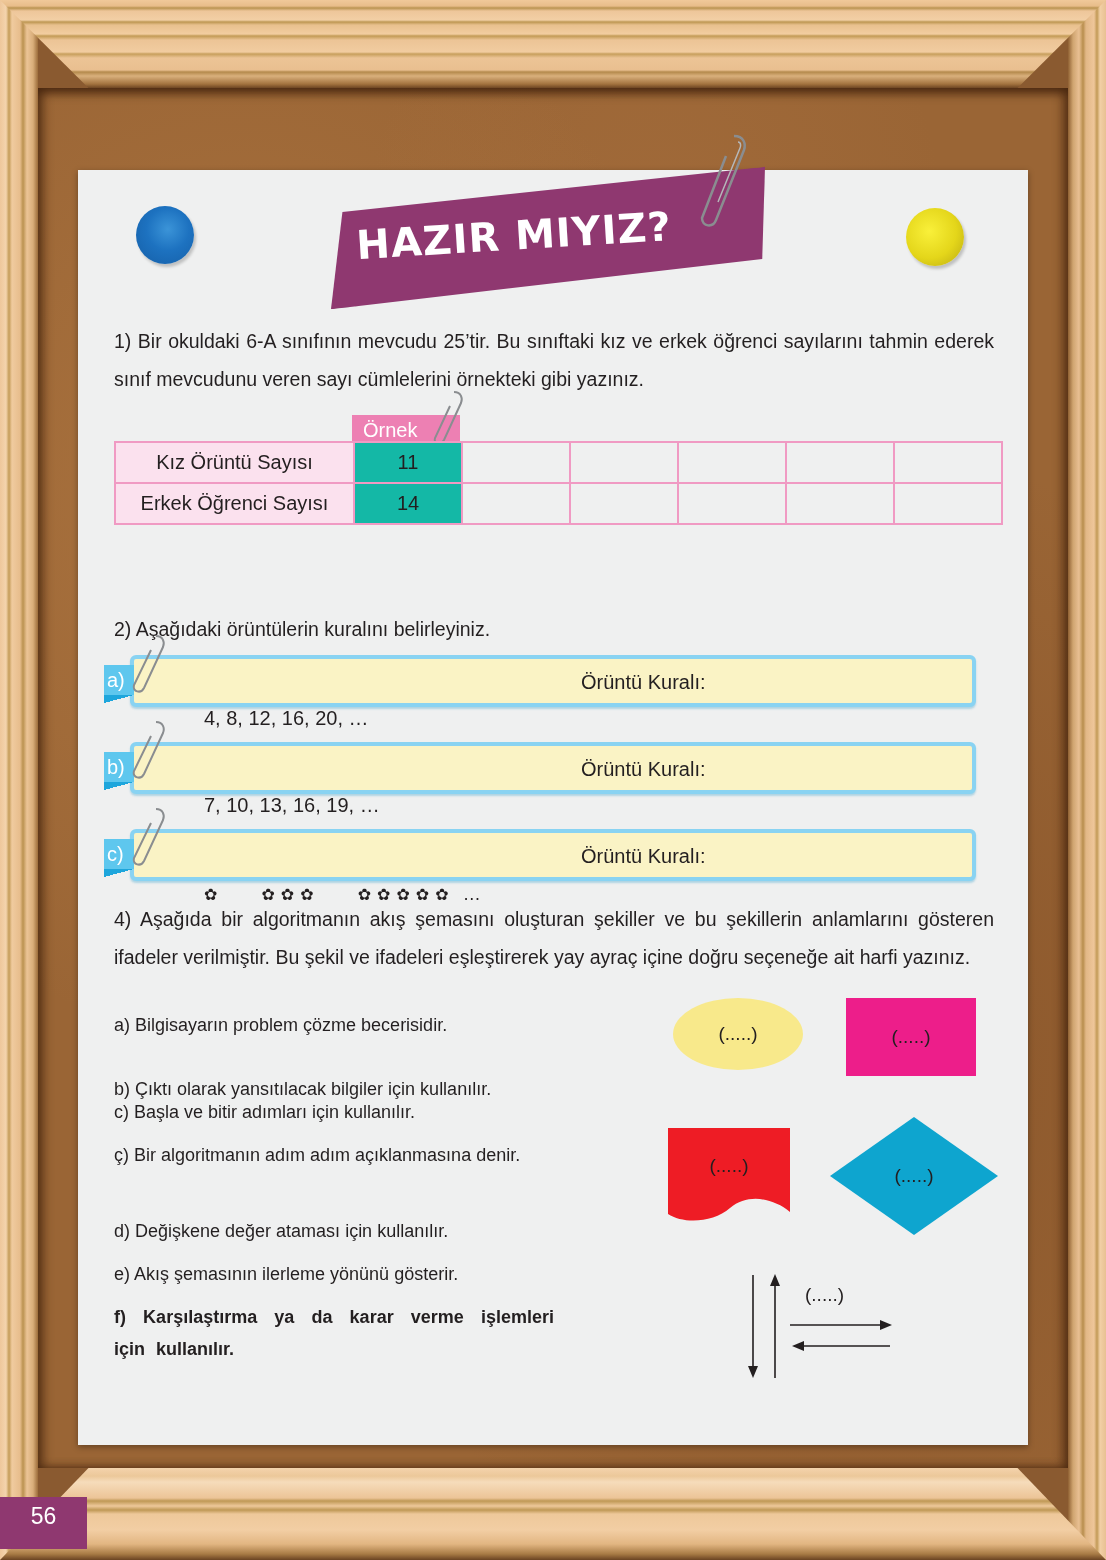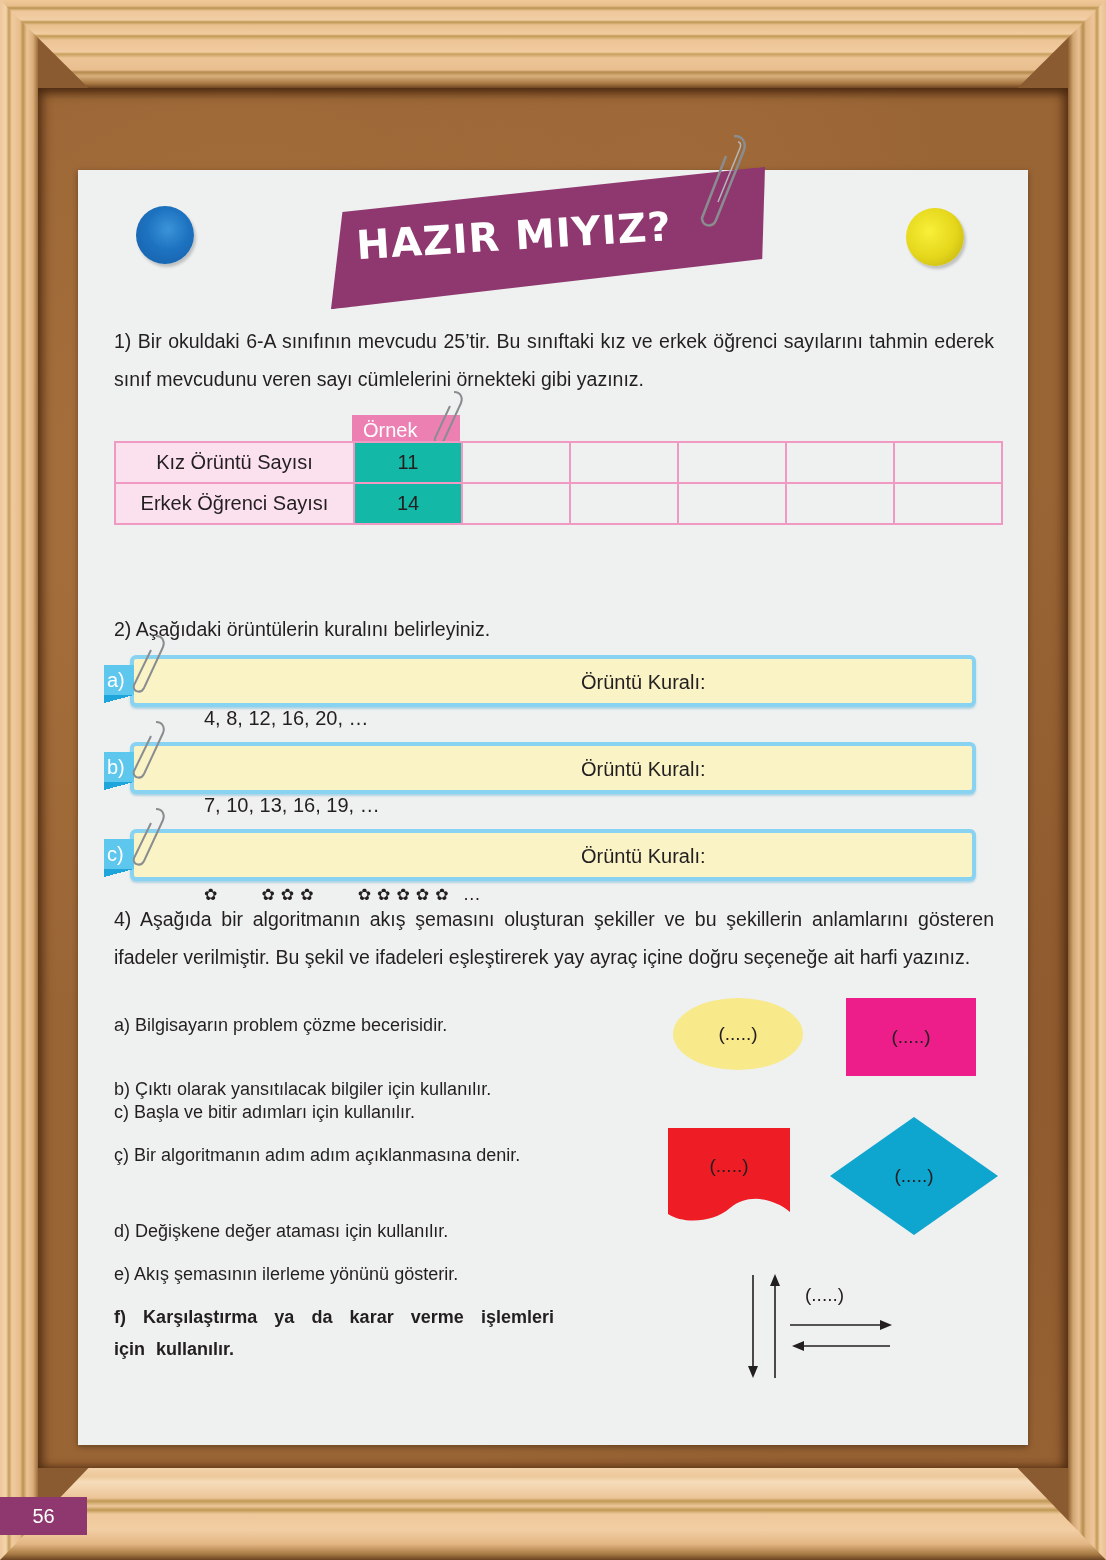"56" .page-num { font-size: 20px -> 23px; height: 38px -> 52px }
